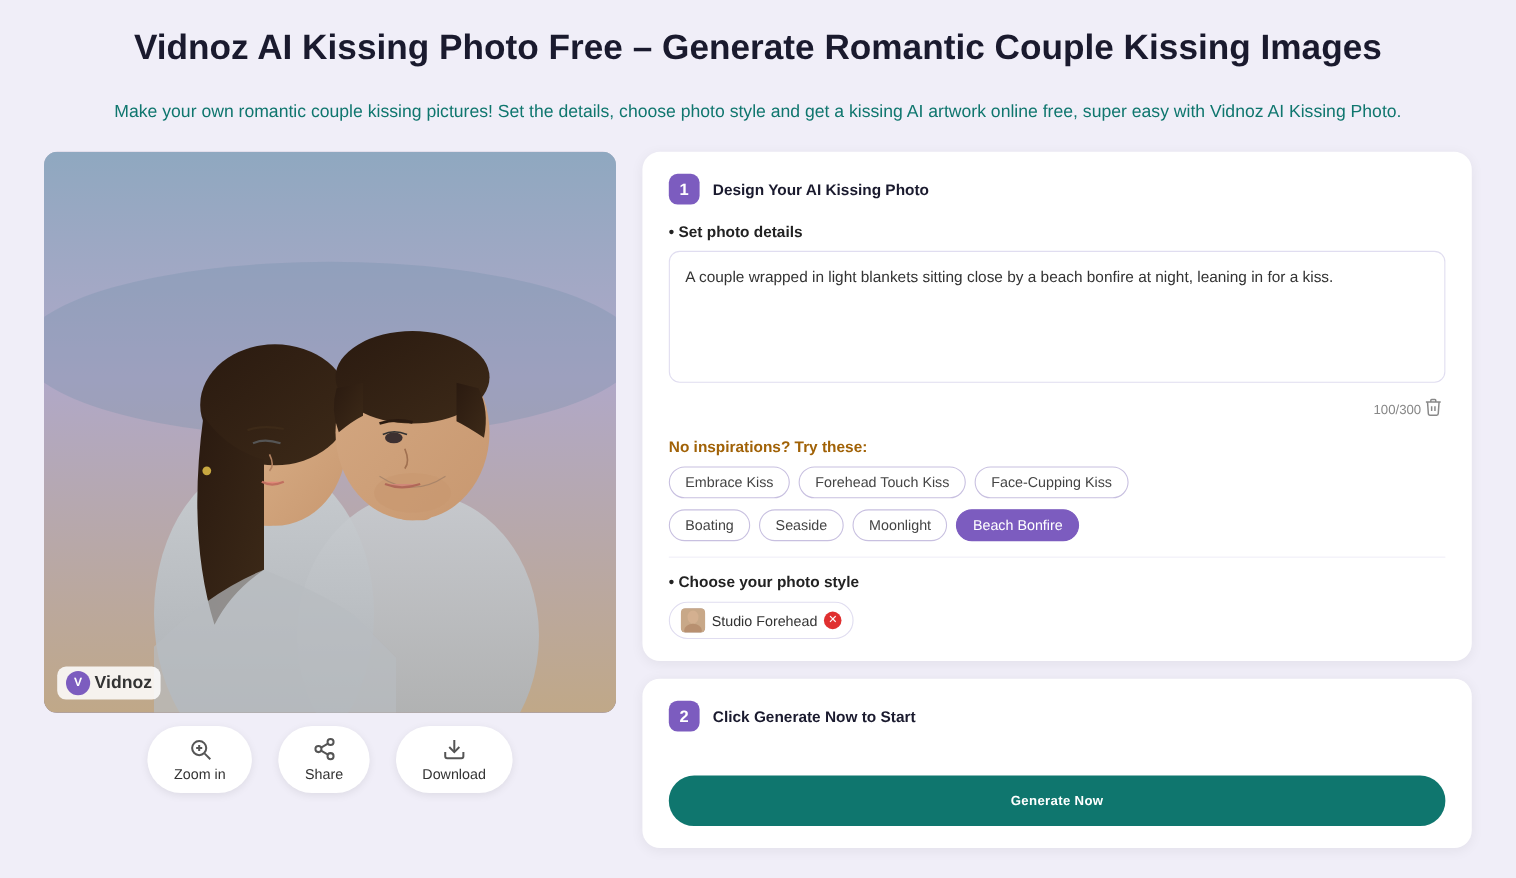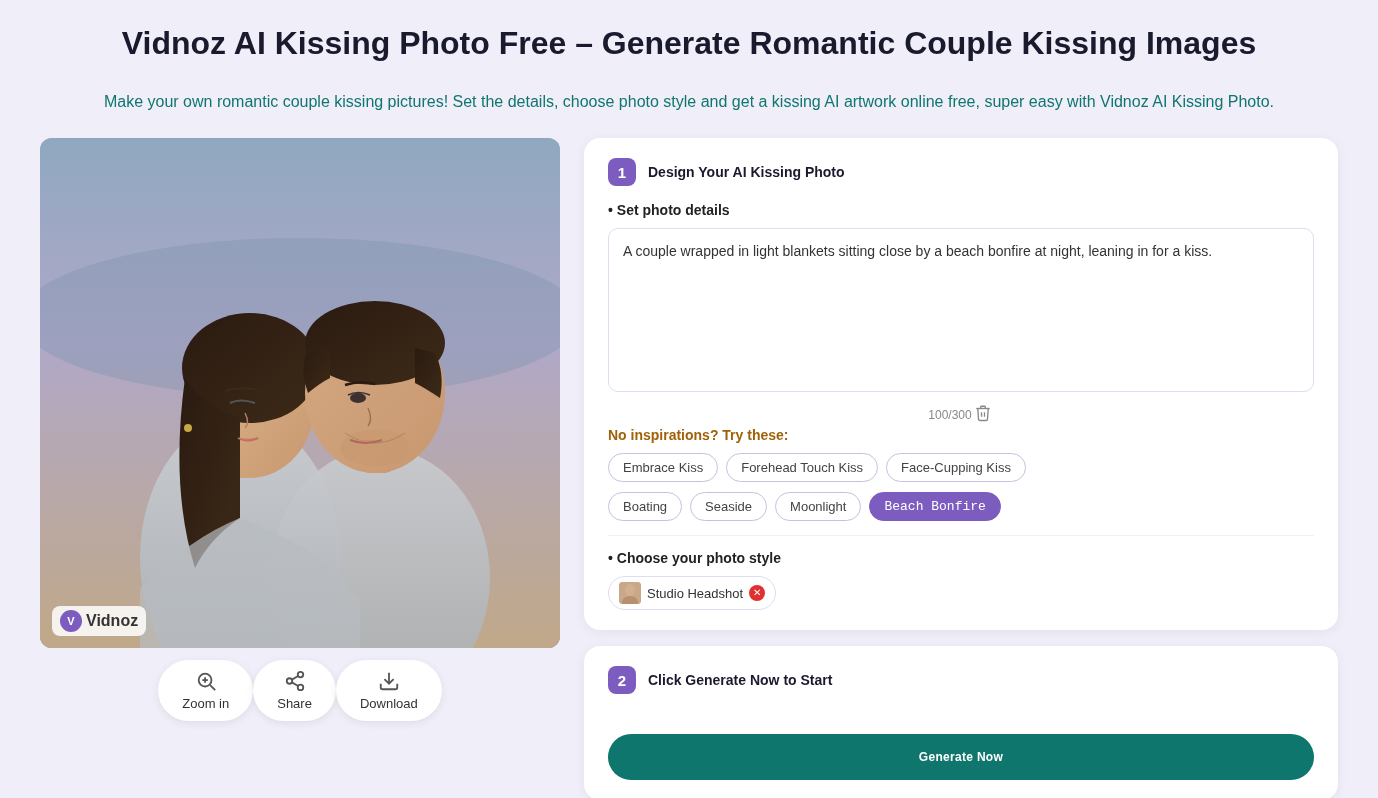"A couple wrapped in light" .photo-details-textarea { height: 164px -> 120px }
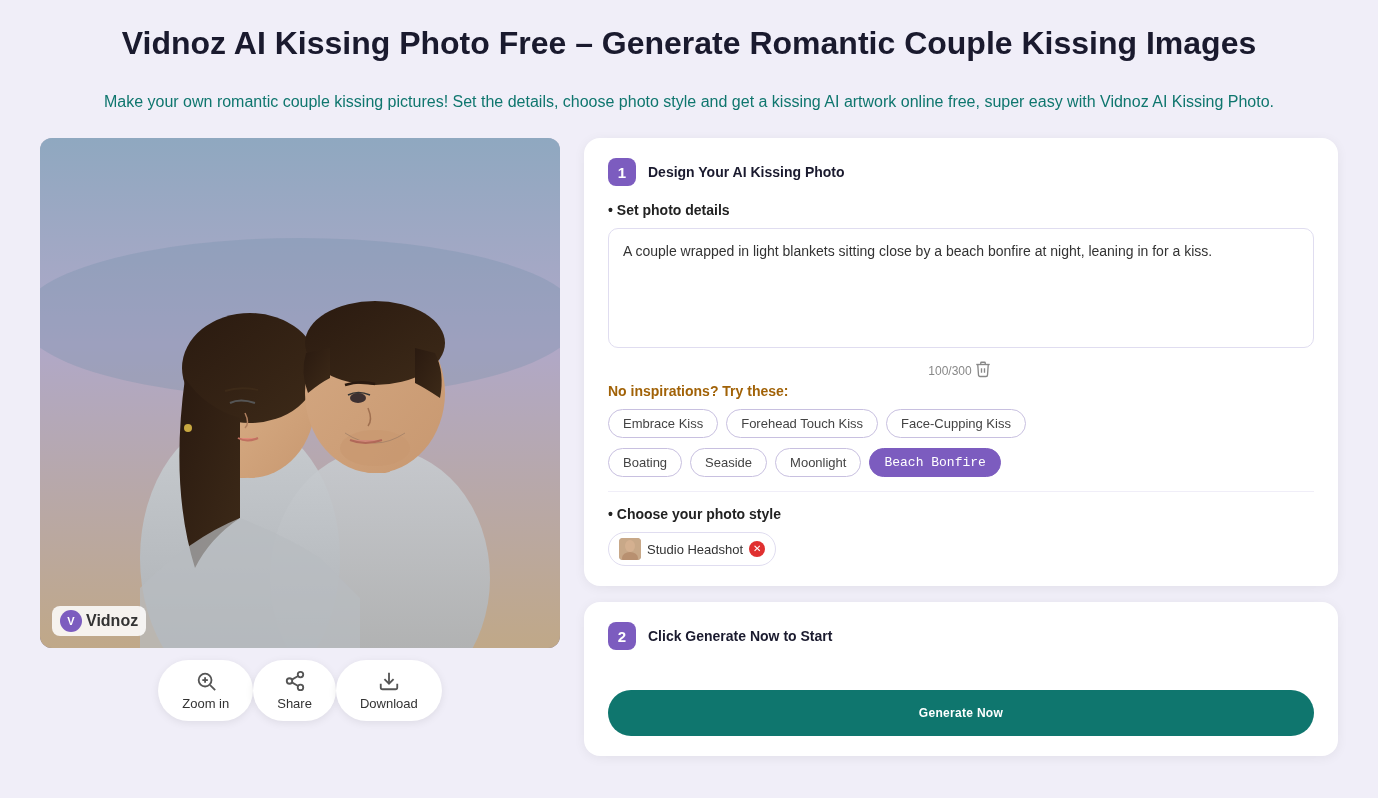"100/300" .textarea-footer { justify-content: center -> flex-end; margin-bottom: none -> 14px }
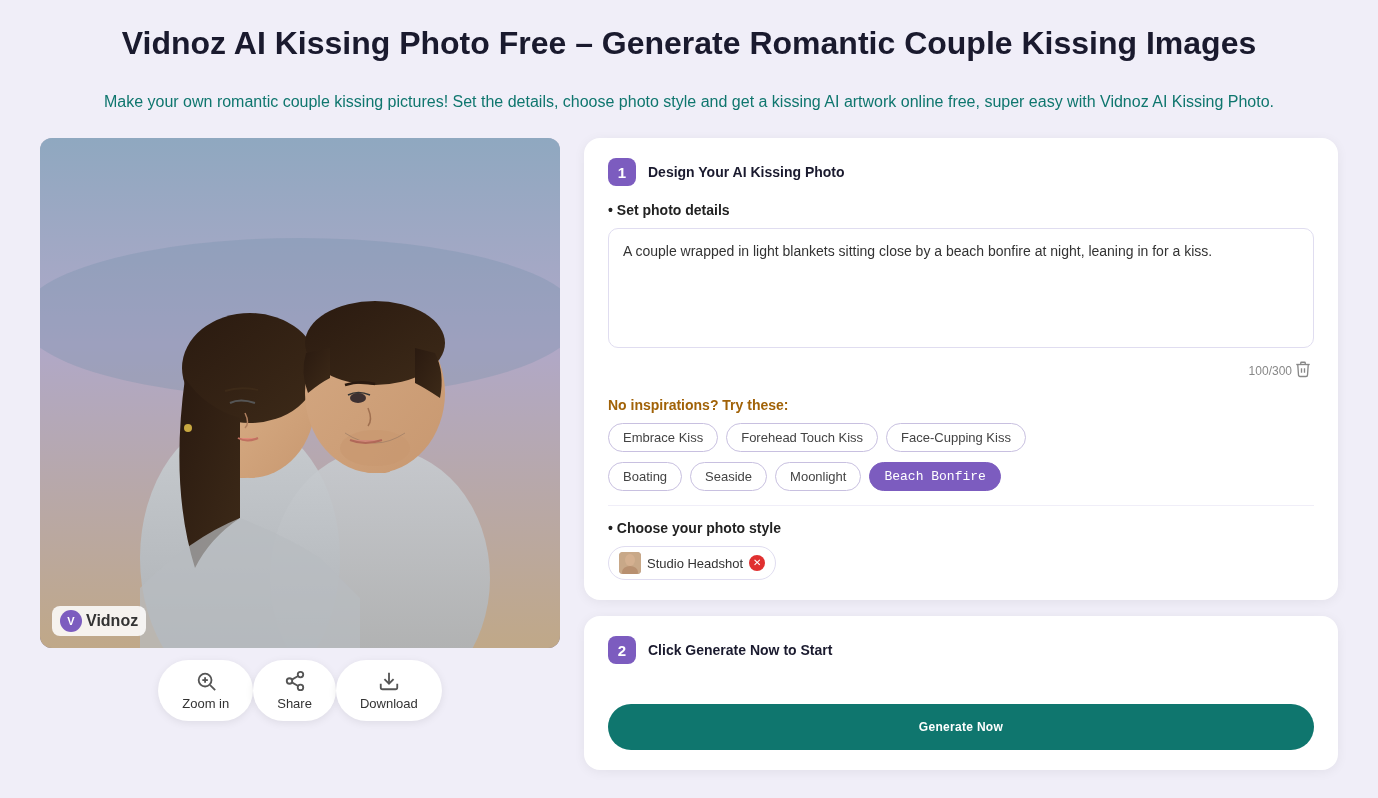"Beach Bonfire" .tag-btn.active { font-family: Liberation Mono, monospace -> none }
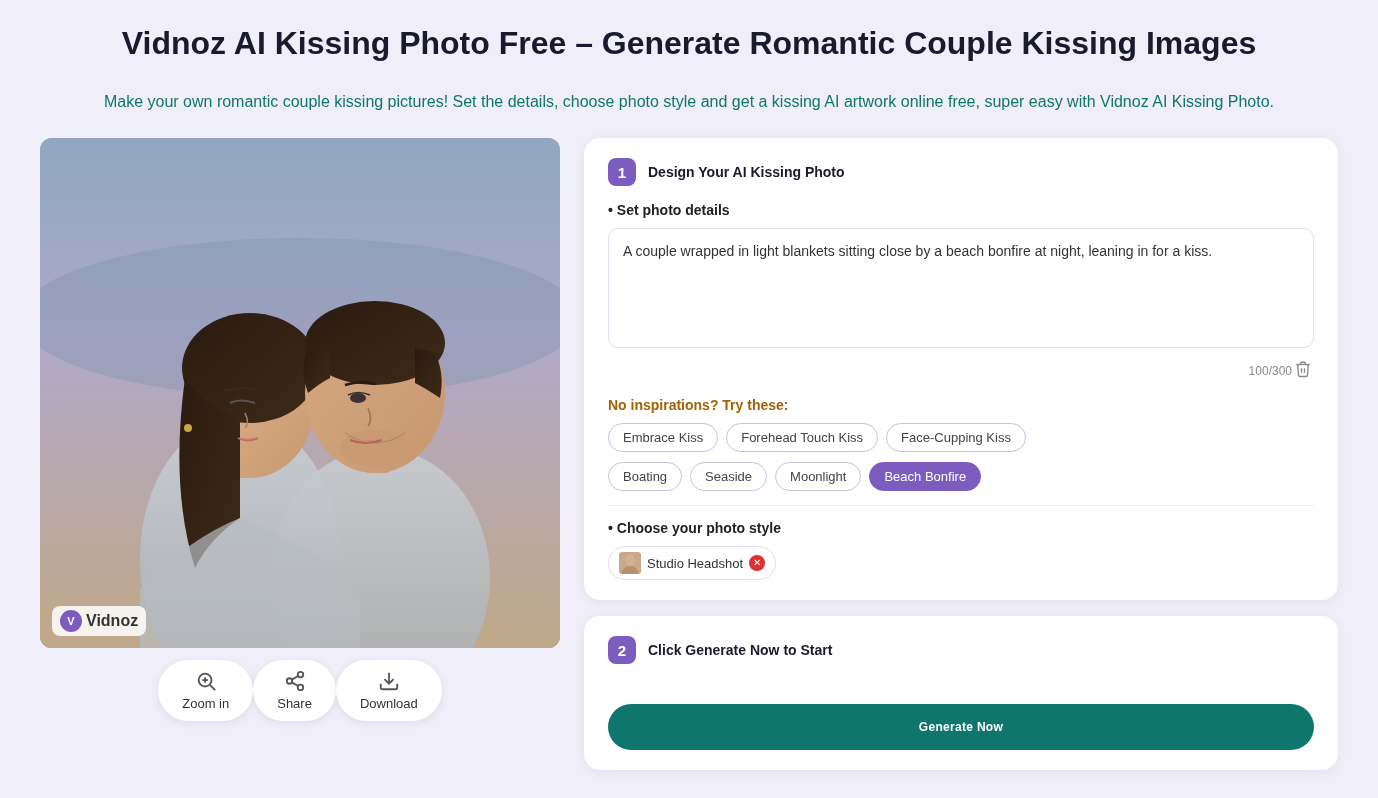"Studio Headshot" span { text: Headshot -> Forehead }
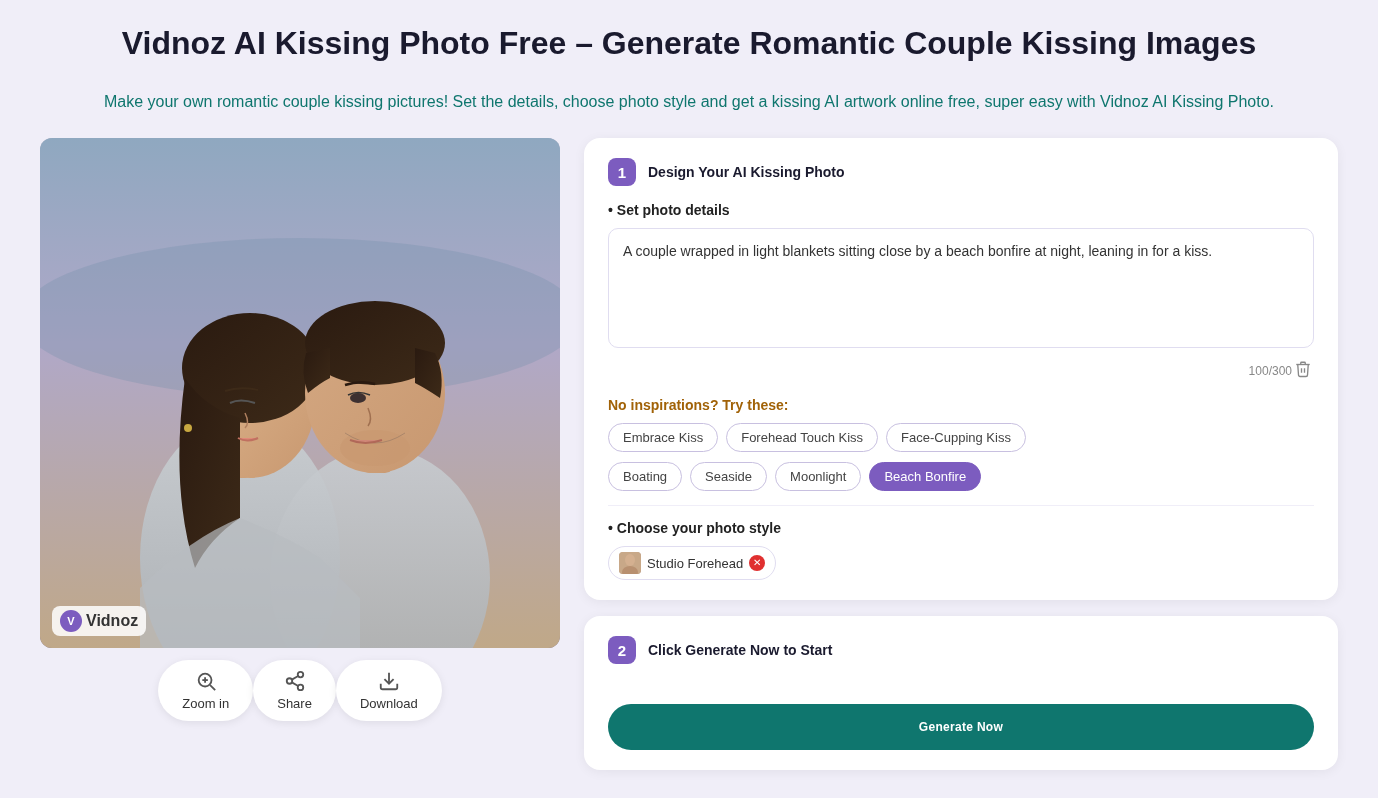"Zoom in" .image-actions { gap: none -> 24px }
